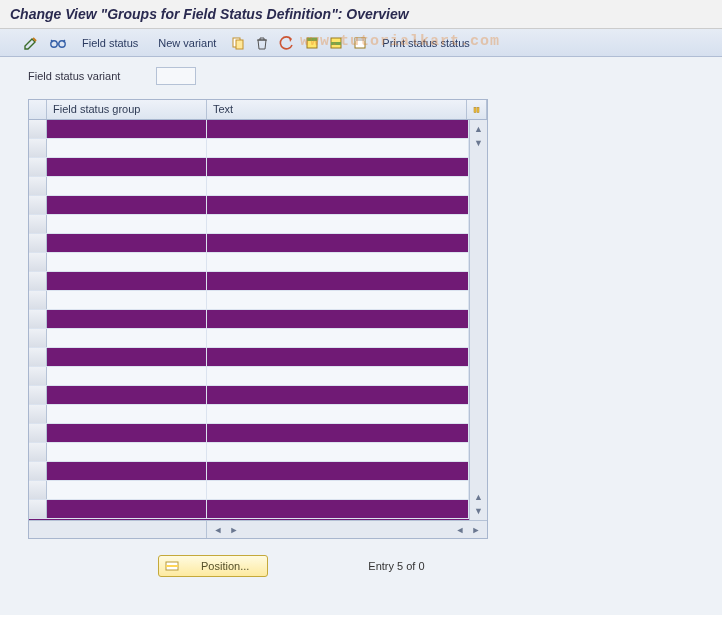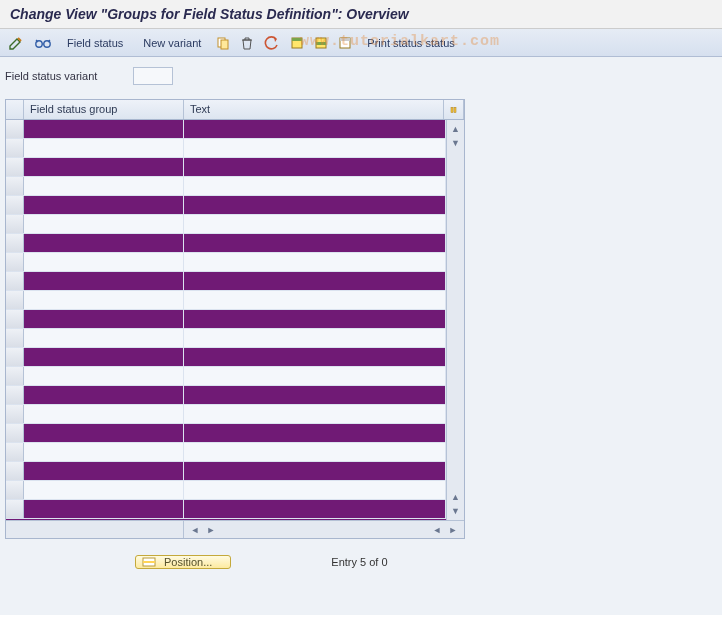"Field status" .toolbar { padding: 4px 5px -> 4px 20px }
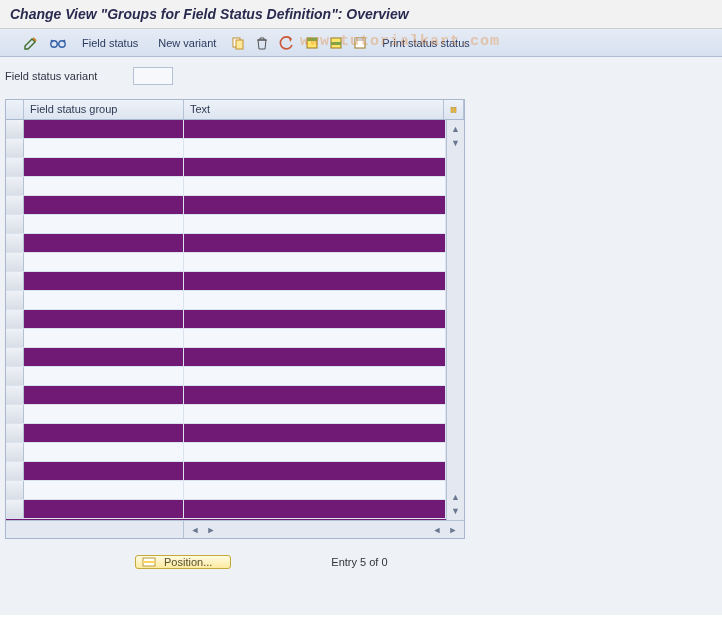"Field status variant" .content { padding: 10px 5px -> 10px 28px }
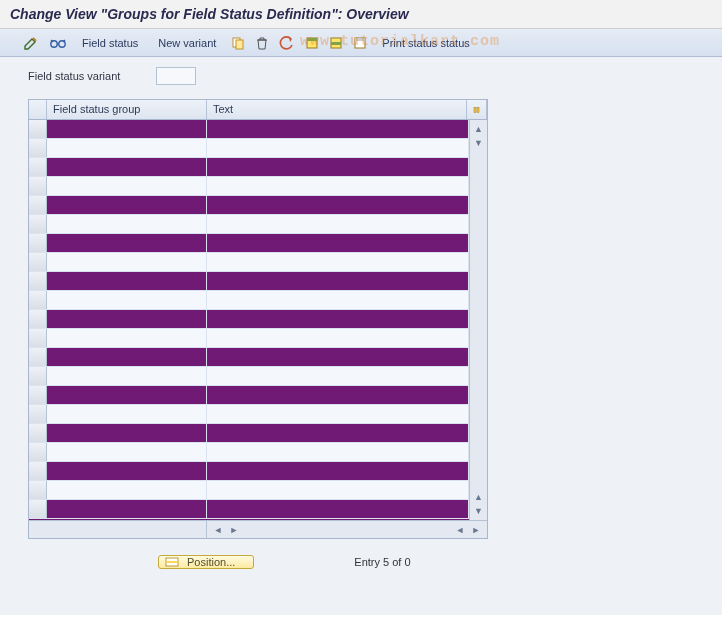"Position..." .pos-btn { gap: 8px -> 22px; height: 14px -> 22px }
